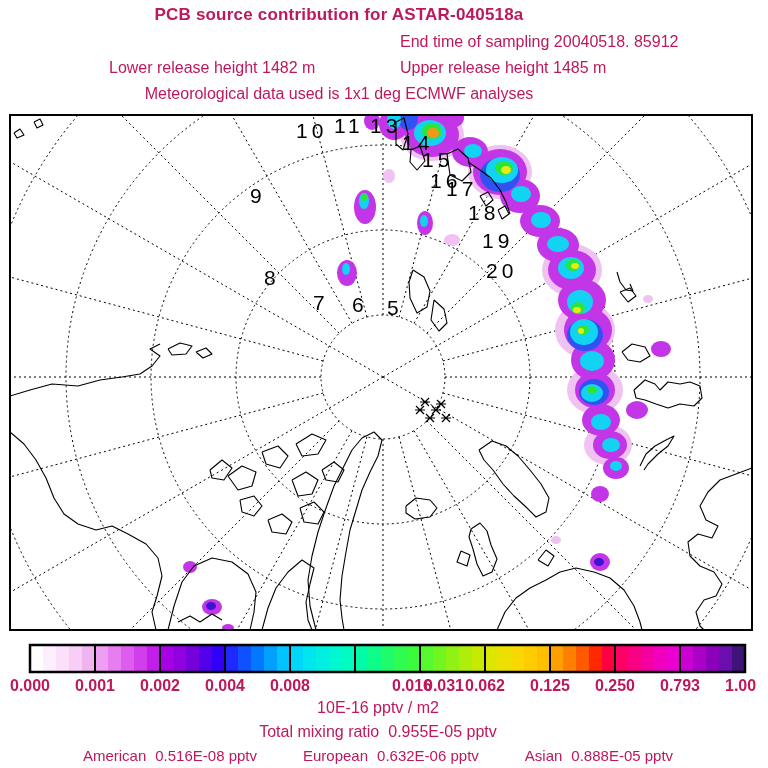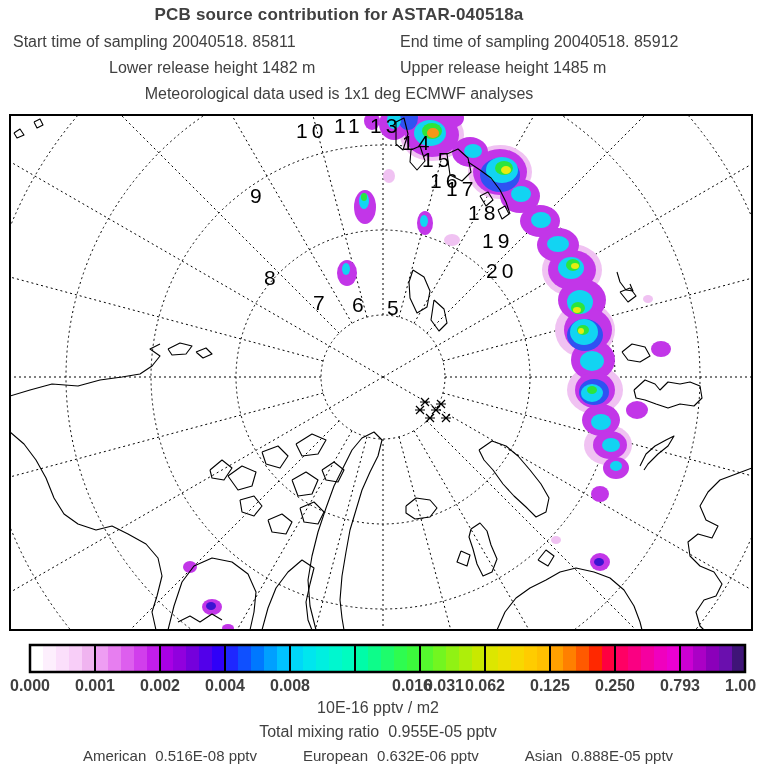"PCB source contribution for" .page { color: #404040 -> #be185d }
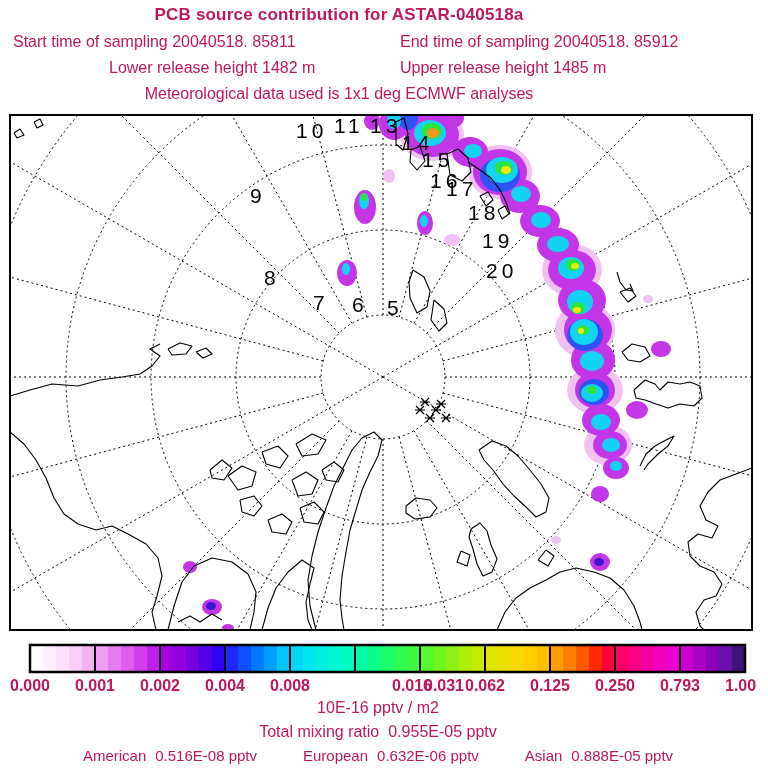"Start time of sampling 20040518." div.hdr-line { html: <div>Start time of sampling 20040518. 85811</div> -> none }
